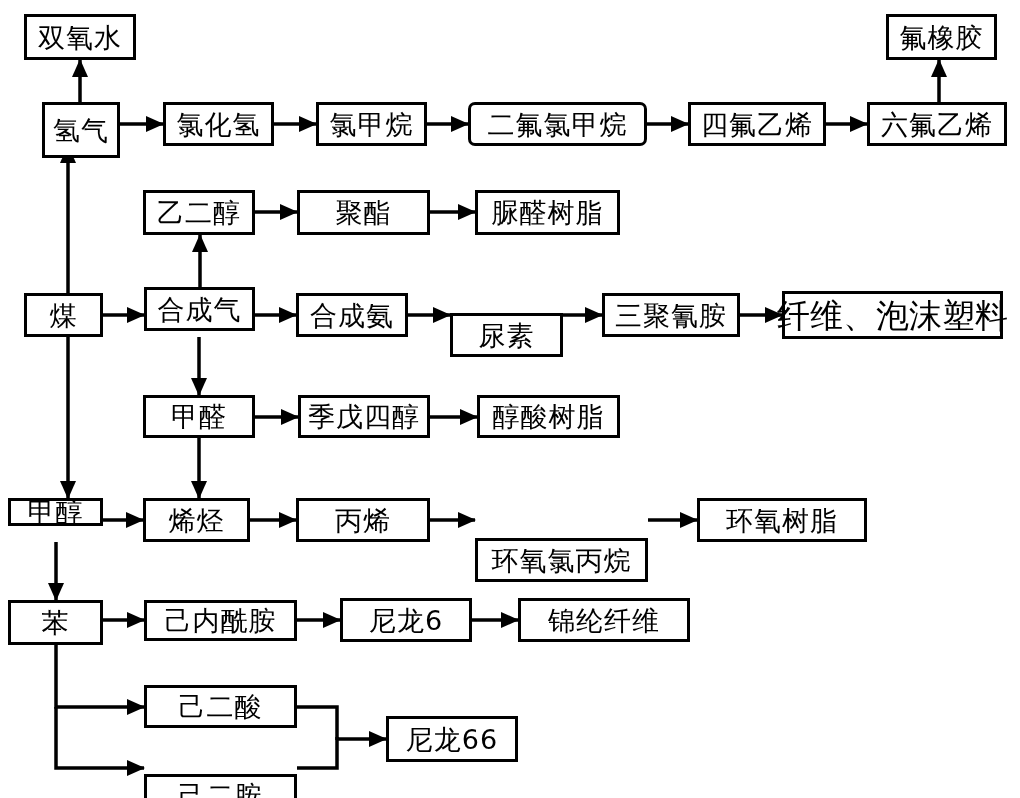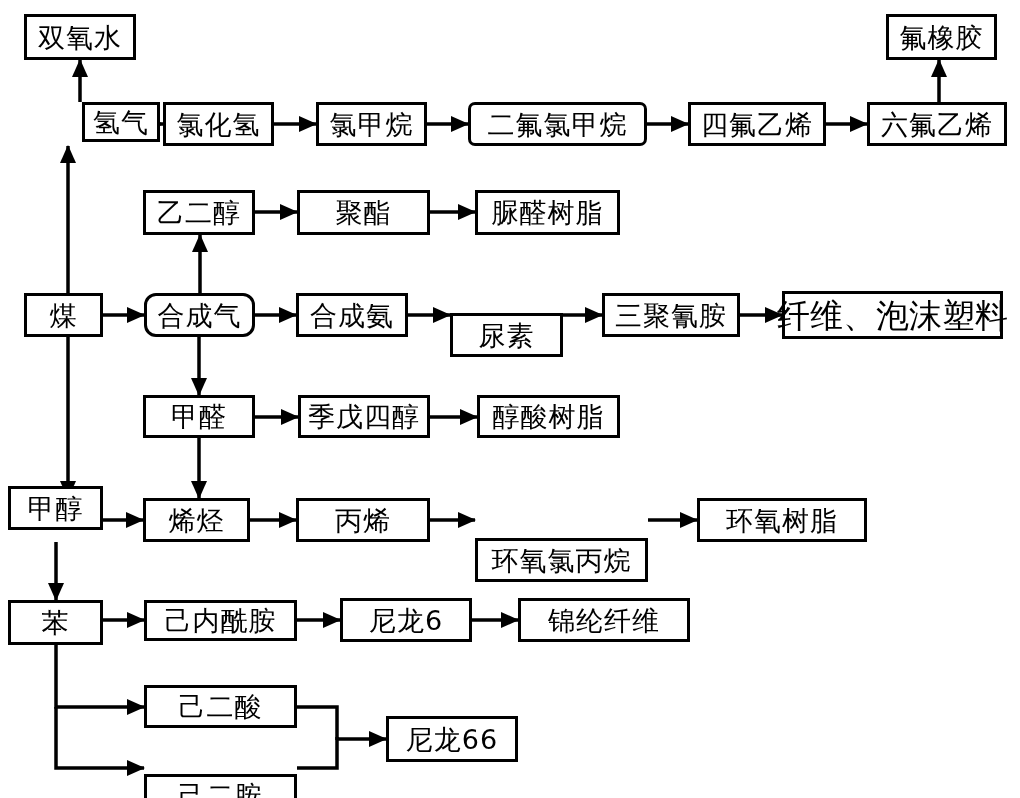"氢气" div.node { height: 40px -> 56px; margin-left: 40px -> none }
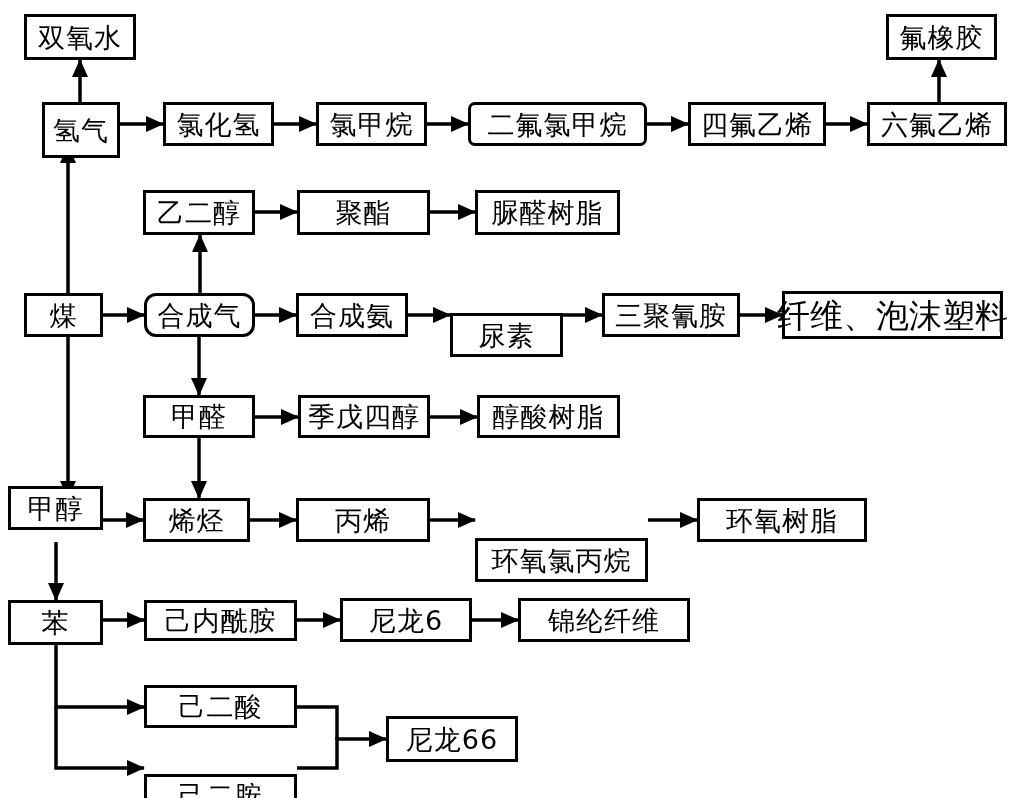"合成气" div.node { border-radius: 12px -> none; top: 293px -> 287px }
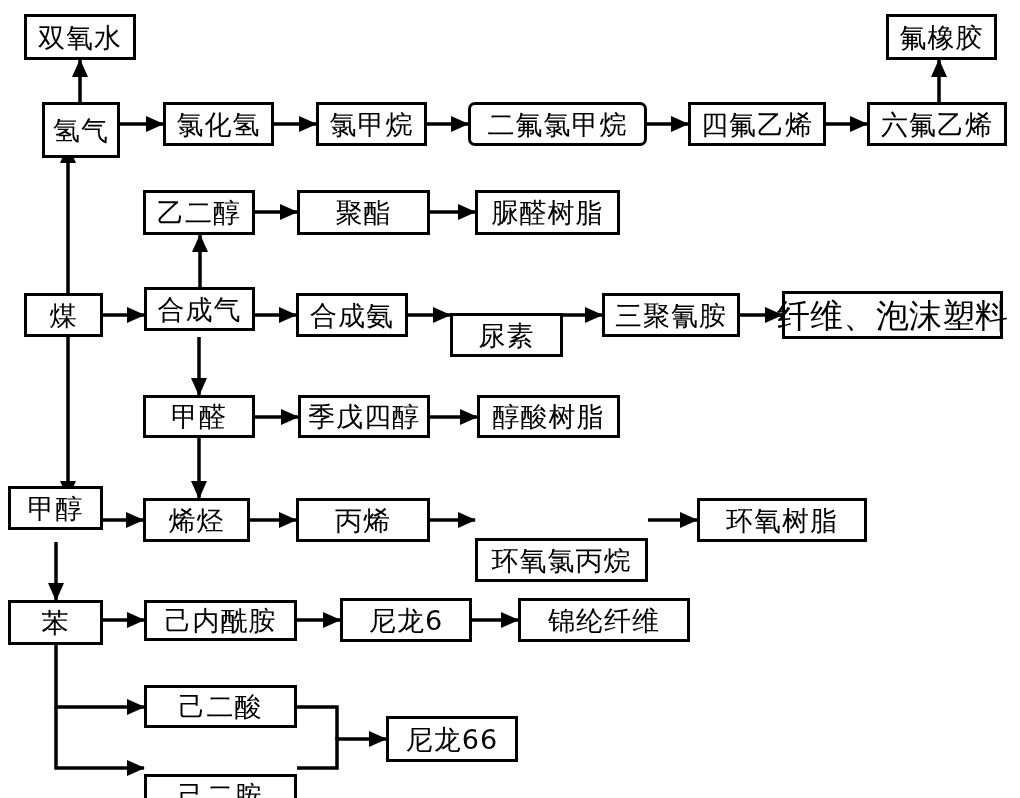"甲醇" div.node { height: 44px -> 28px; top: 486px -> 498px }
